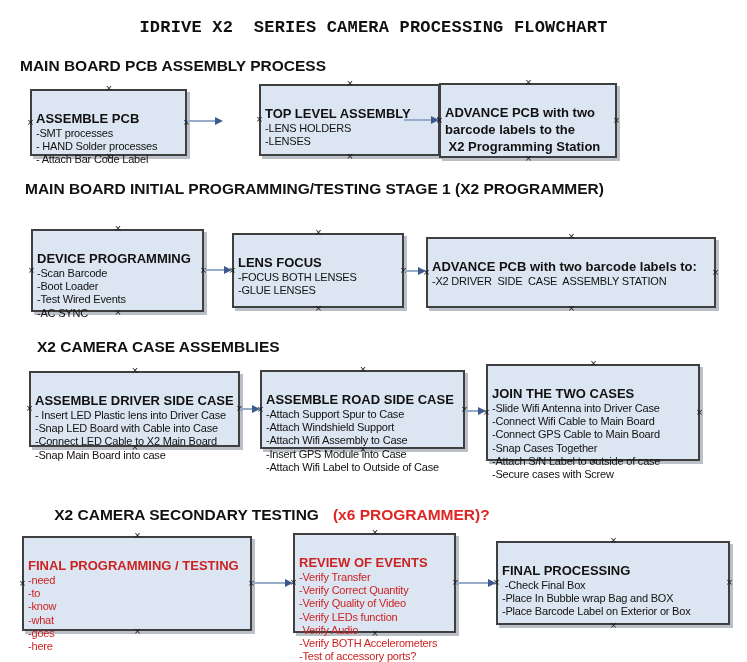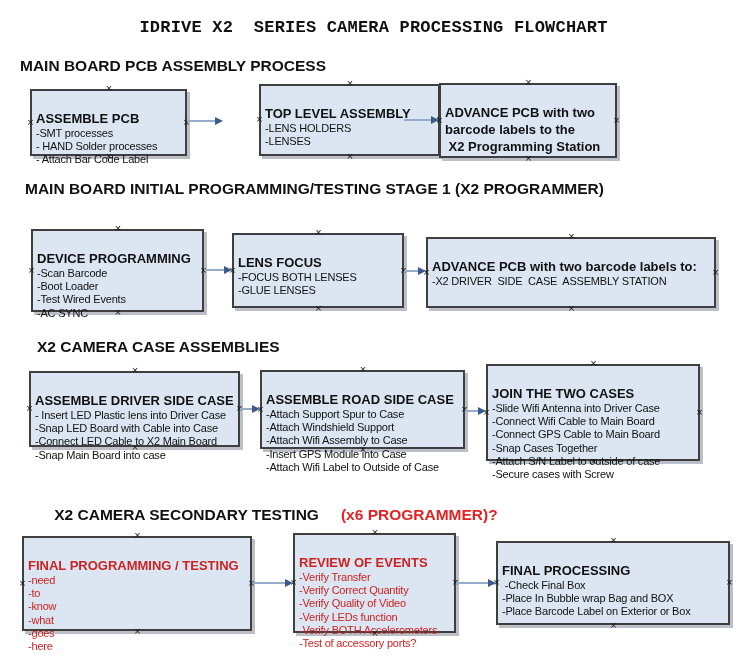"(x6 PROGRAMMER)?" .sec-heading .red-part { margin-left: 22px -> 14px }
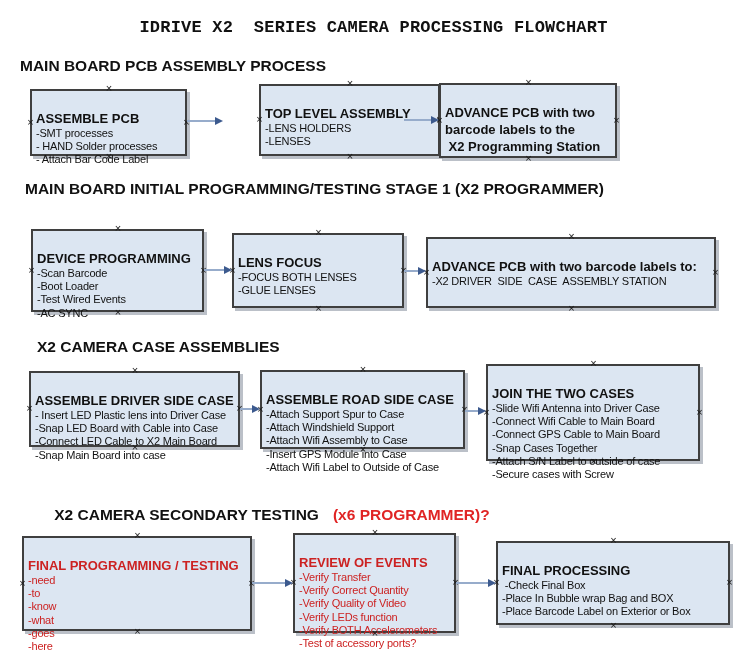"-Verify Audio" div.line { html: none -> <div>-Verify Audio</div> }
